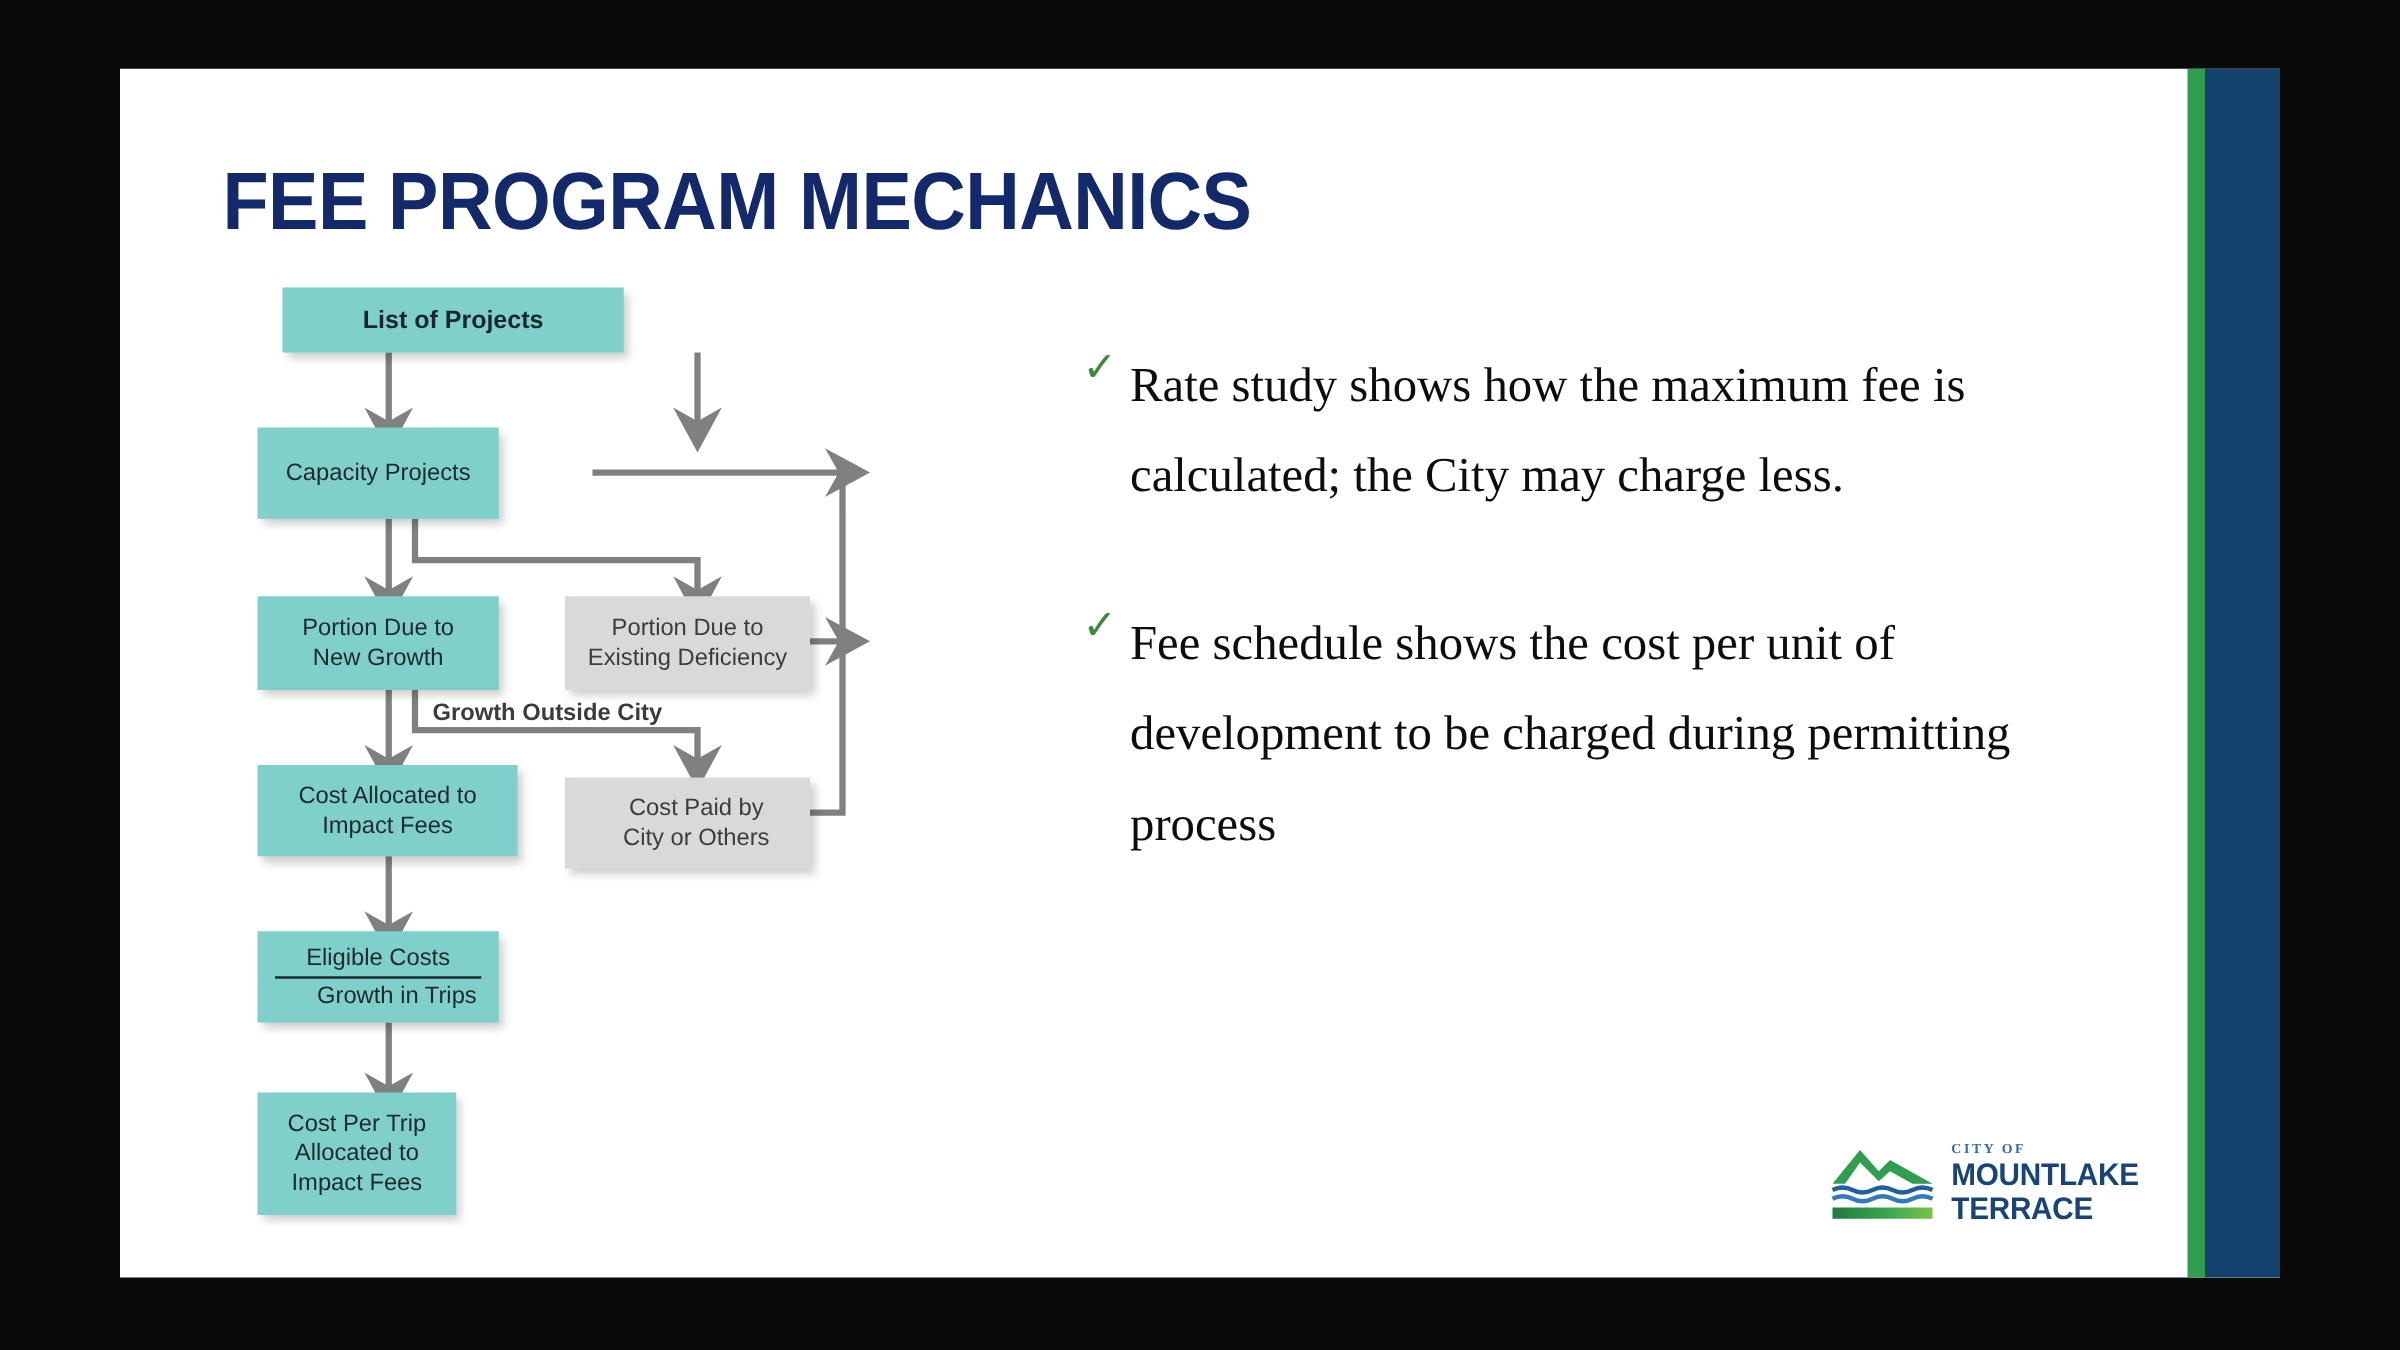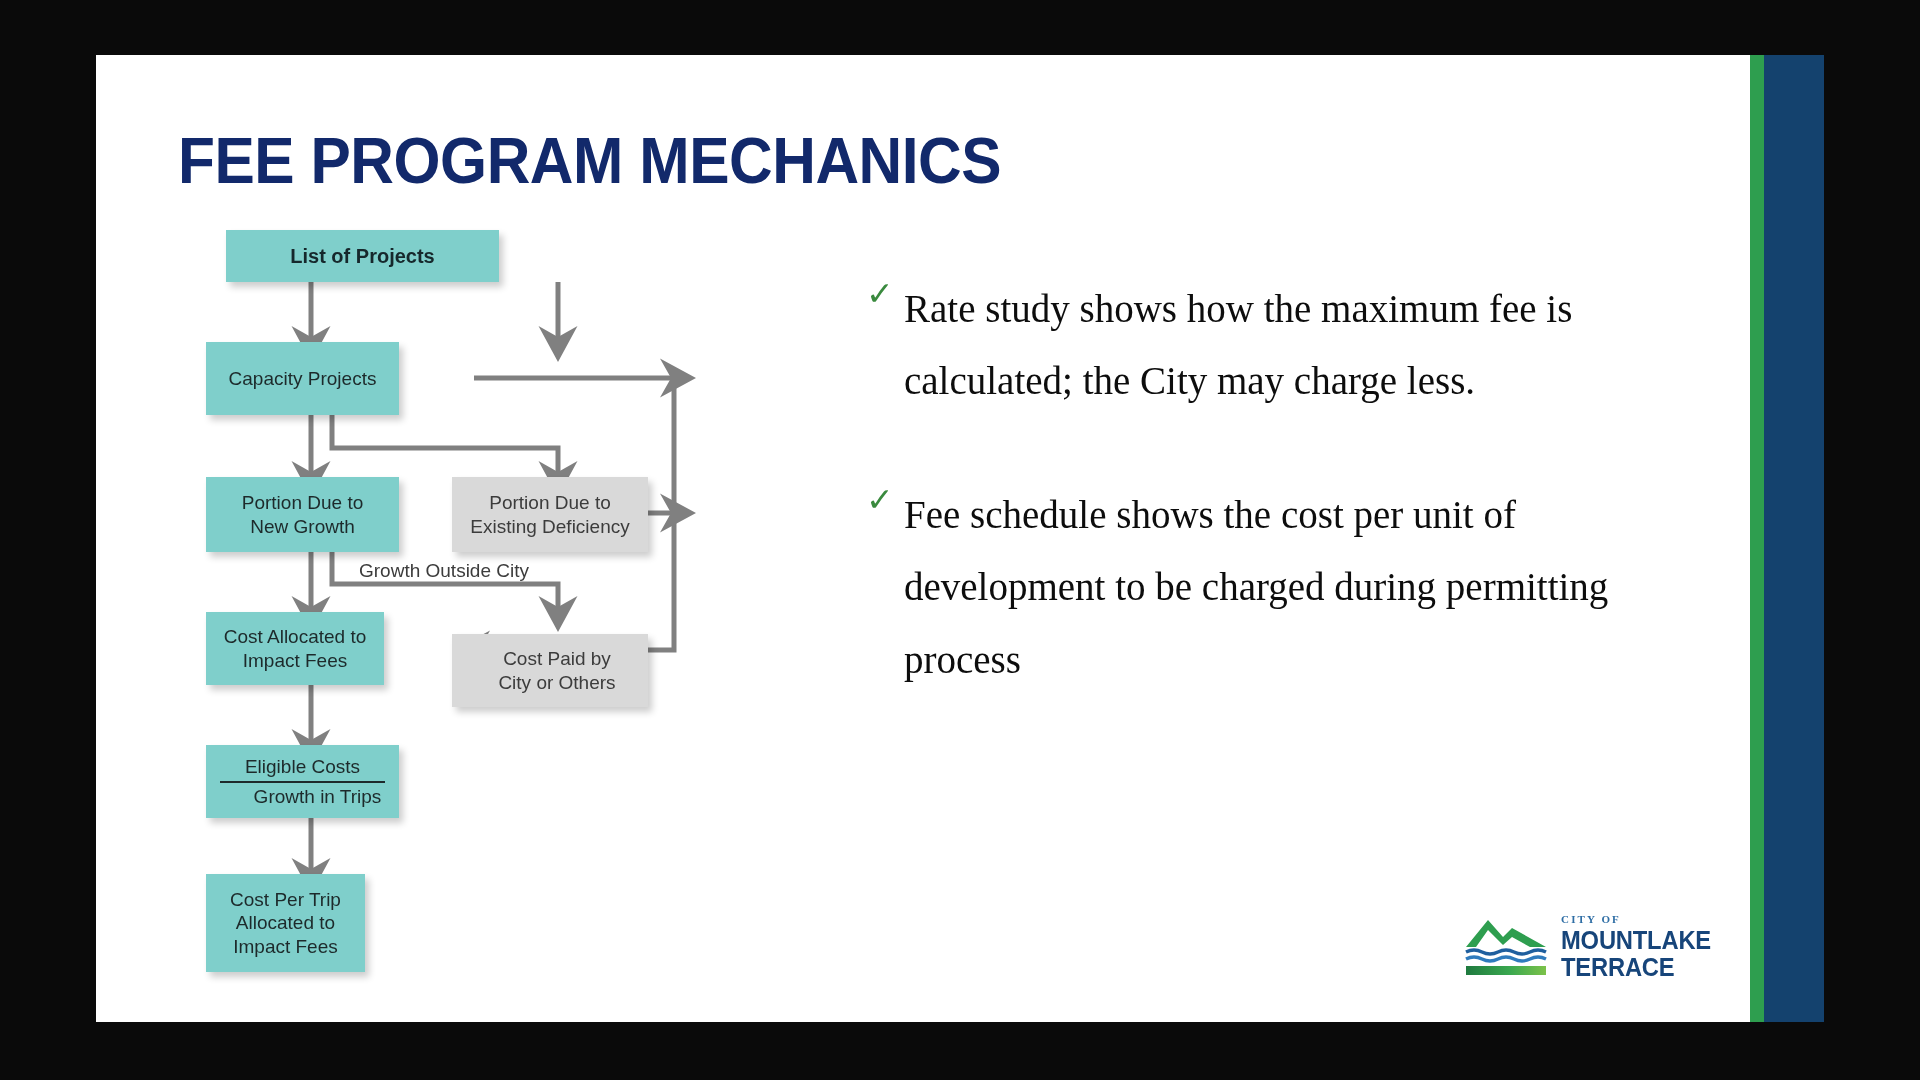"Growth Outside City" div.edge-label { font-weight: none -> bold; left: 153px -> 140px }
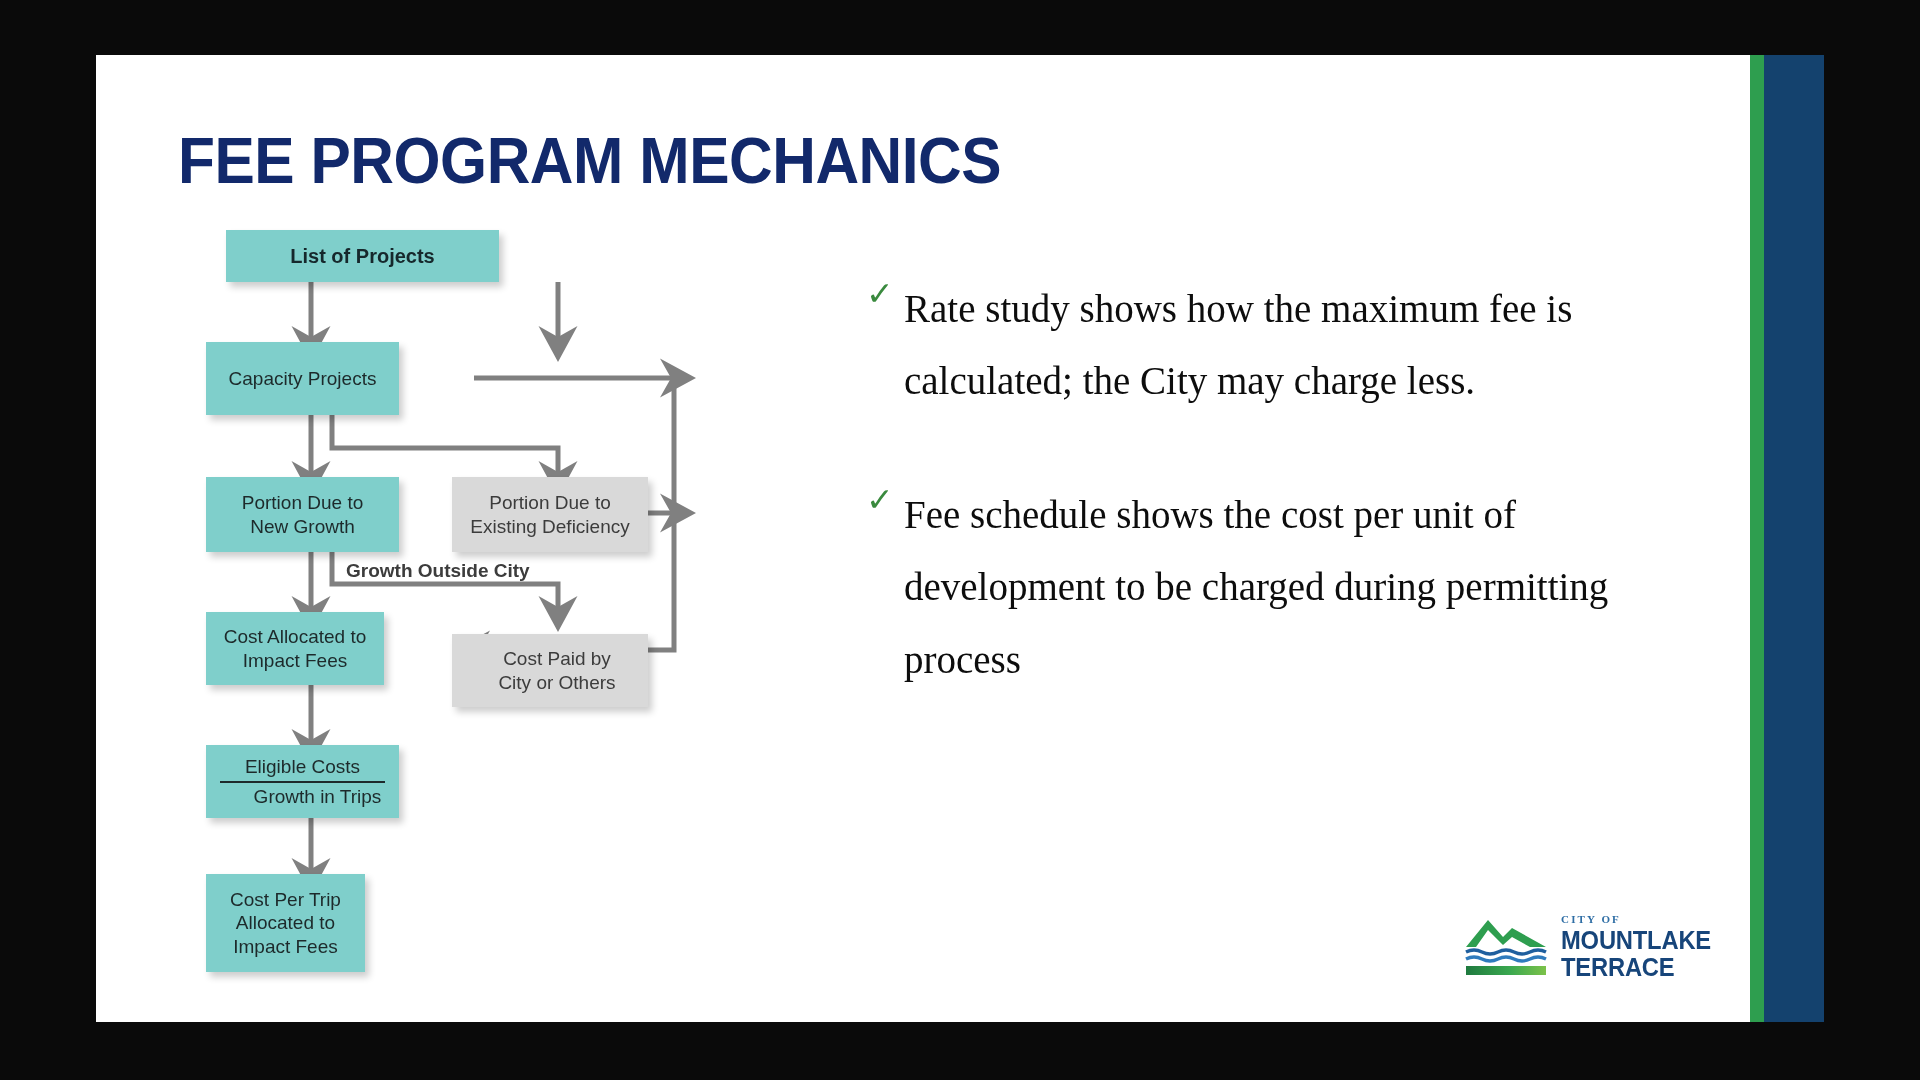"Cost Allocated to" div.node { width: 178px -> 208px }
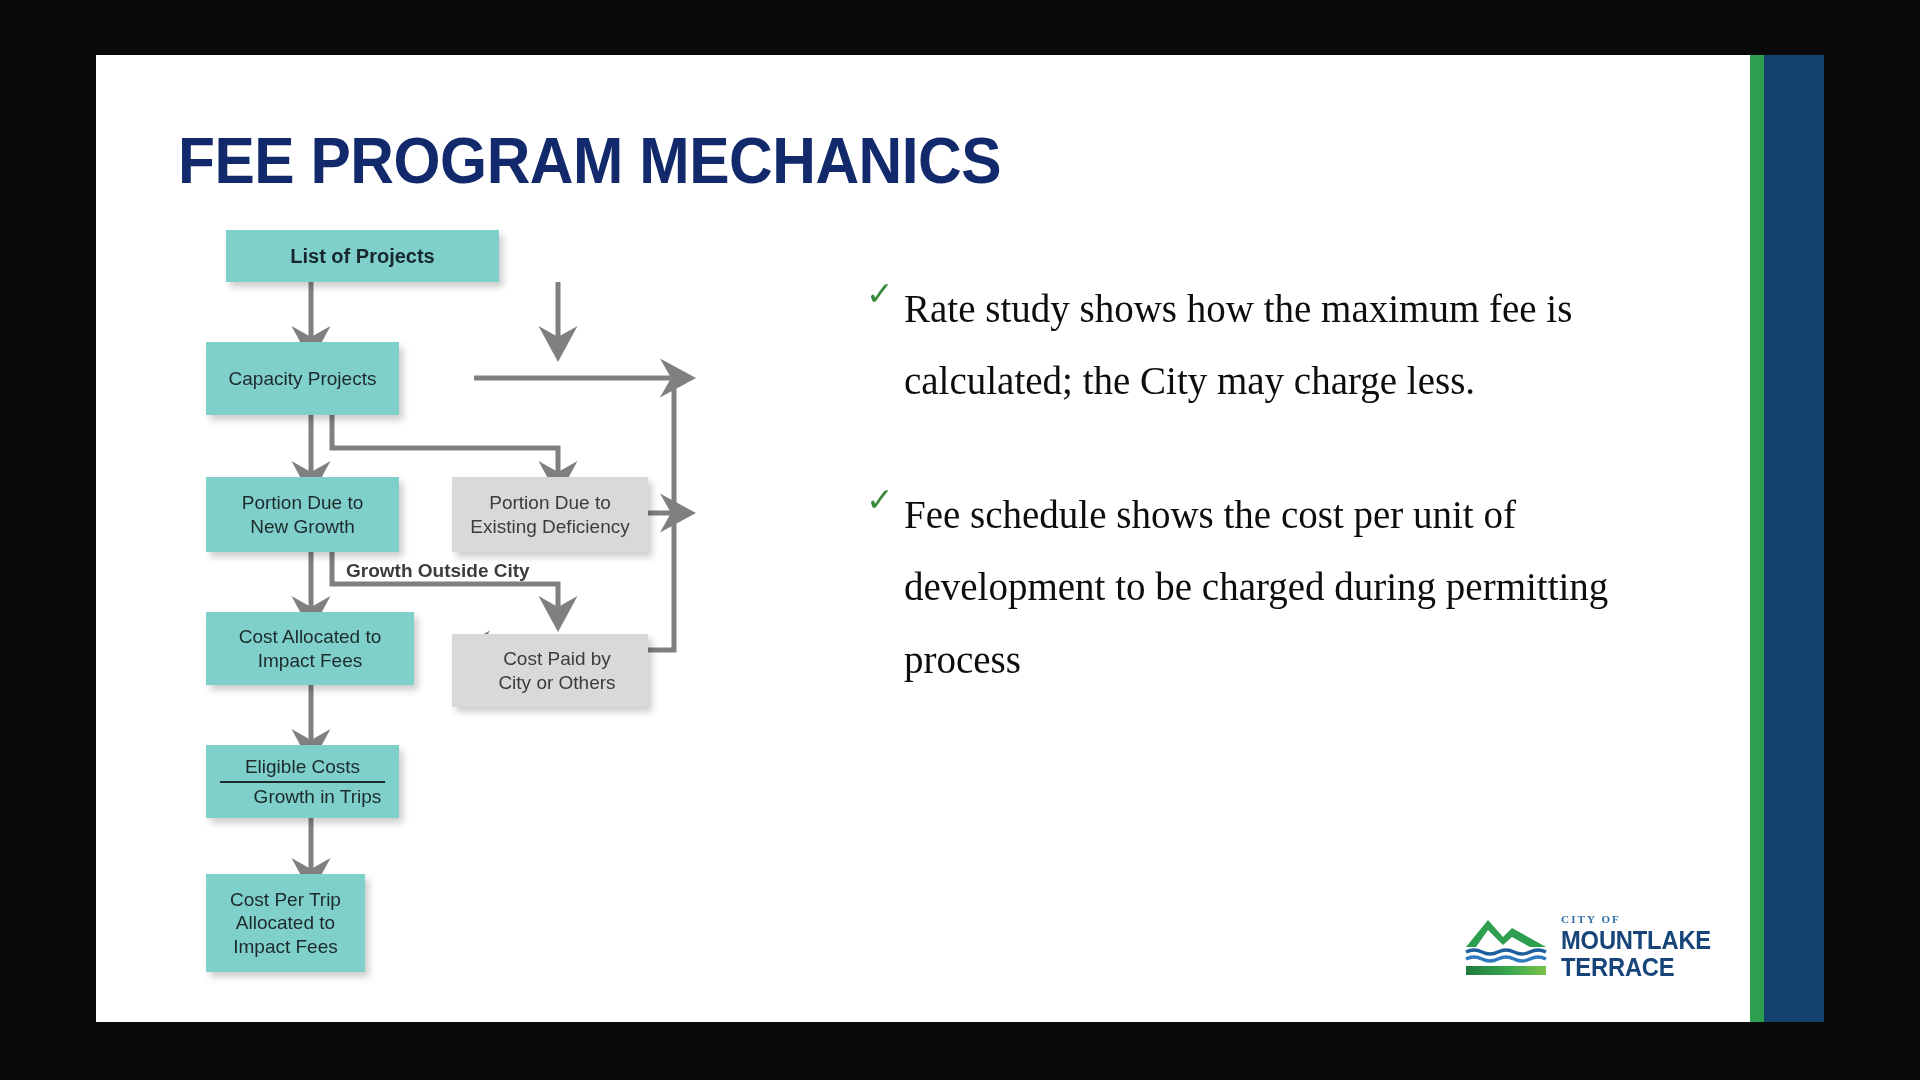"Cost Paid by" div.node { top: 404px -> 392px }
